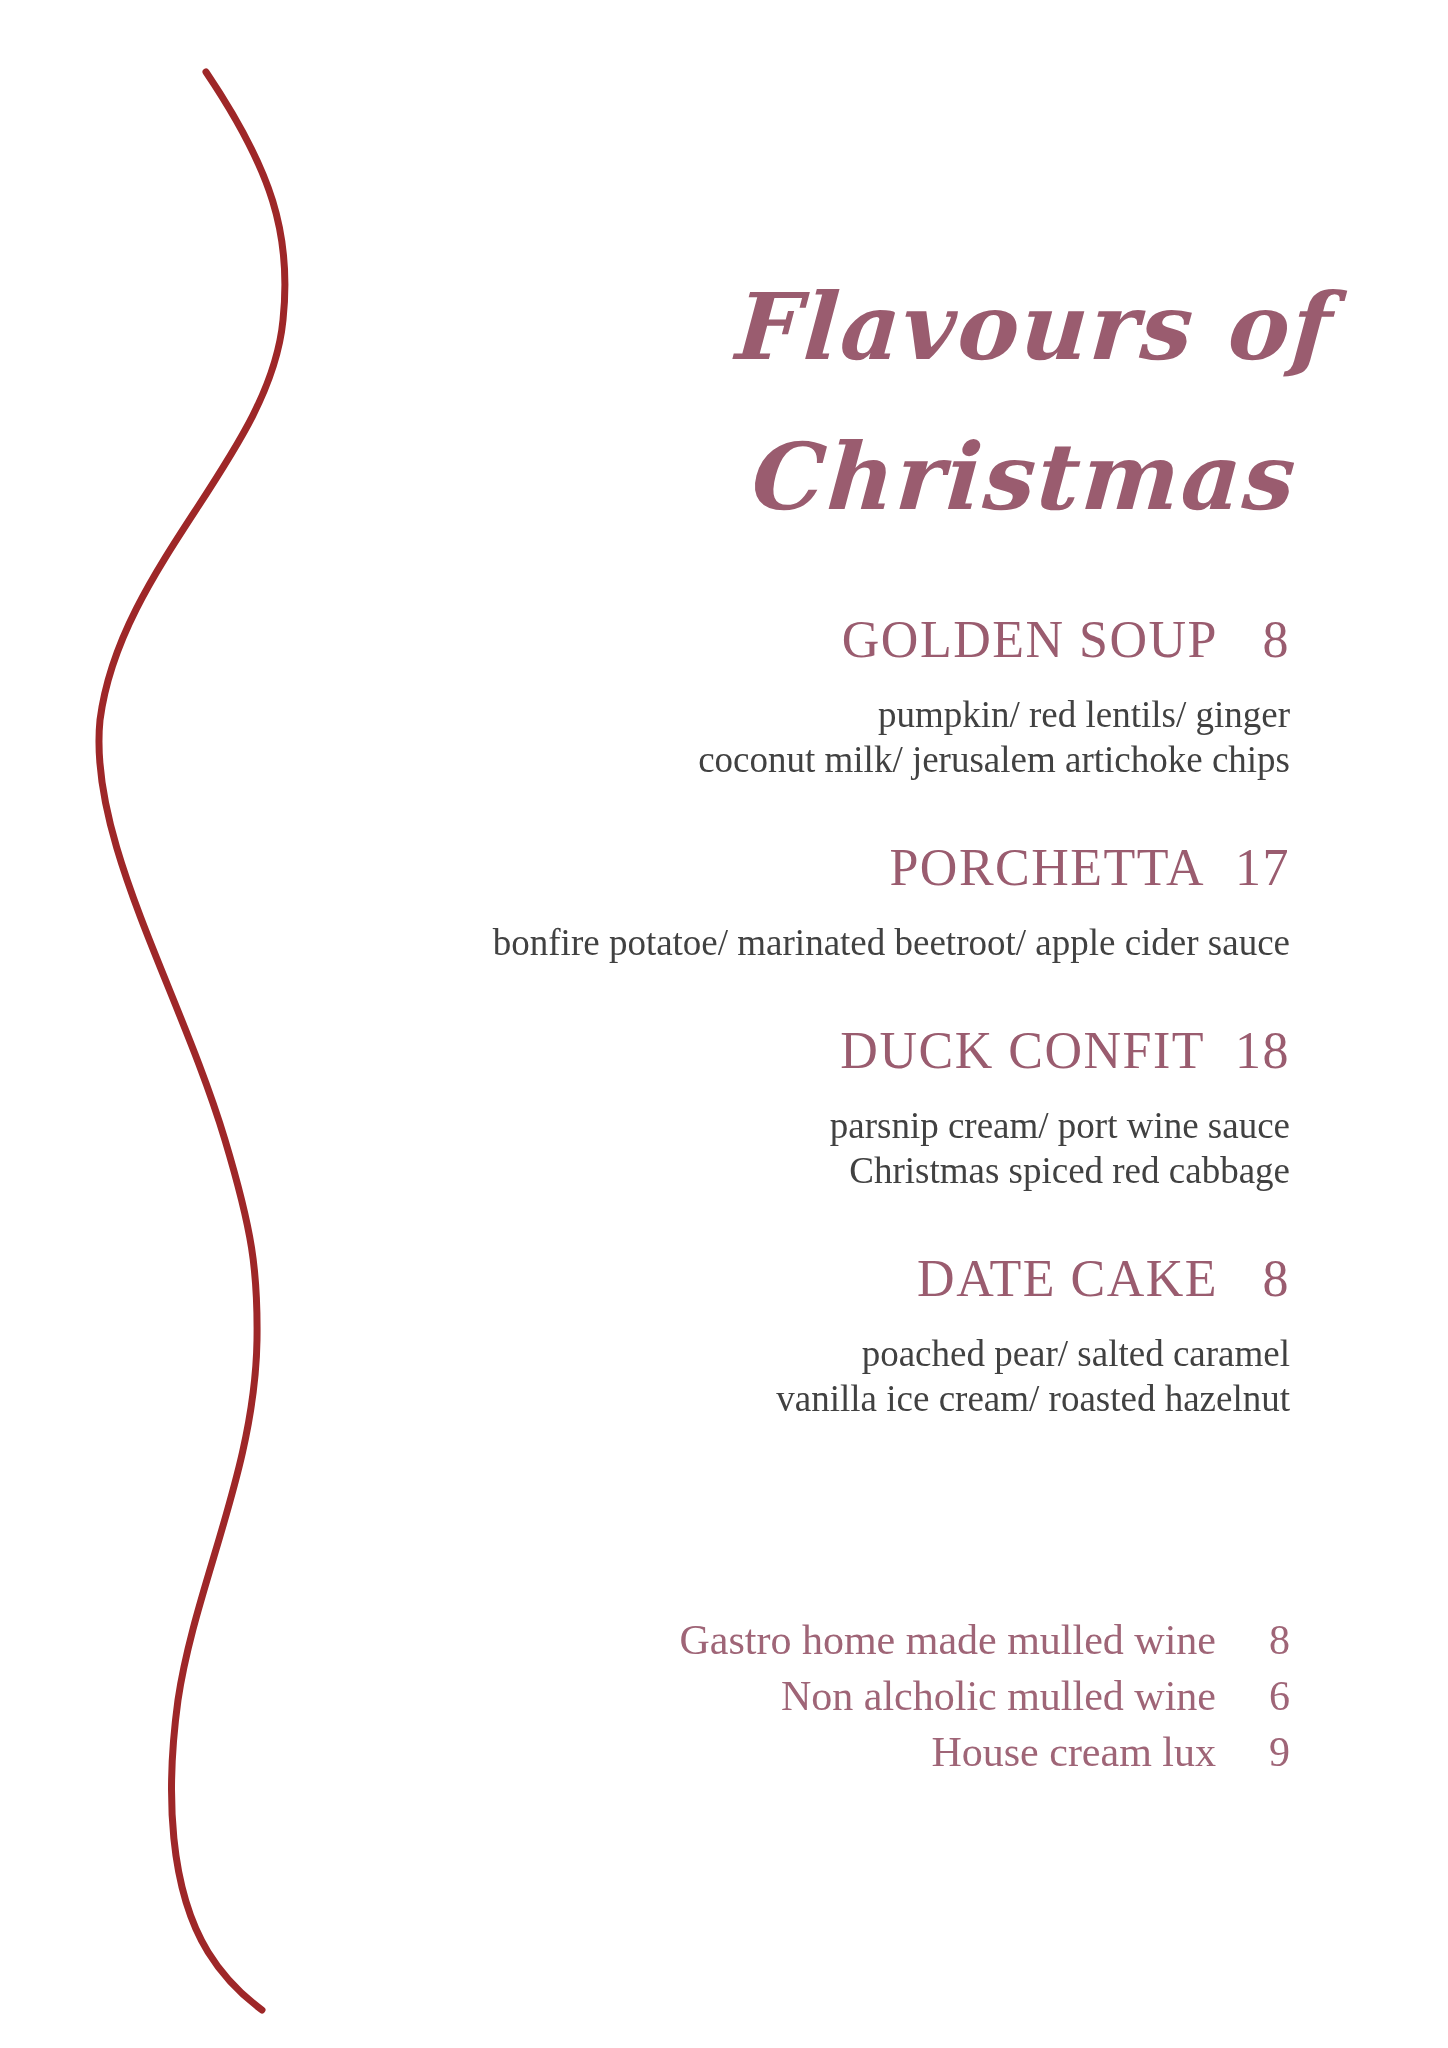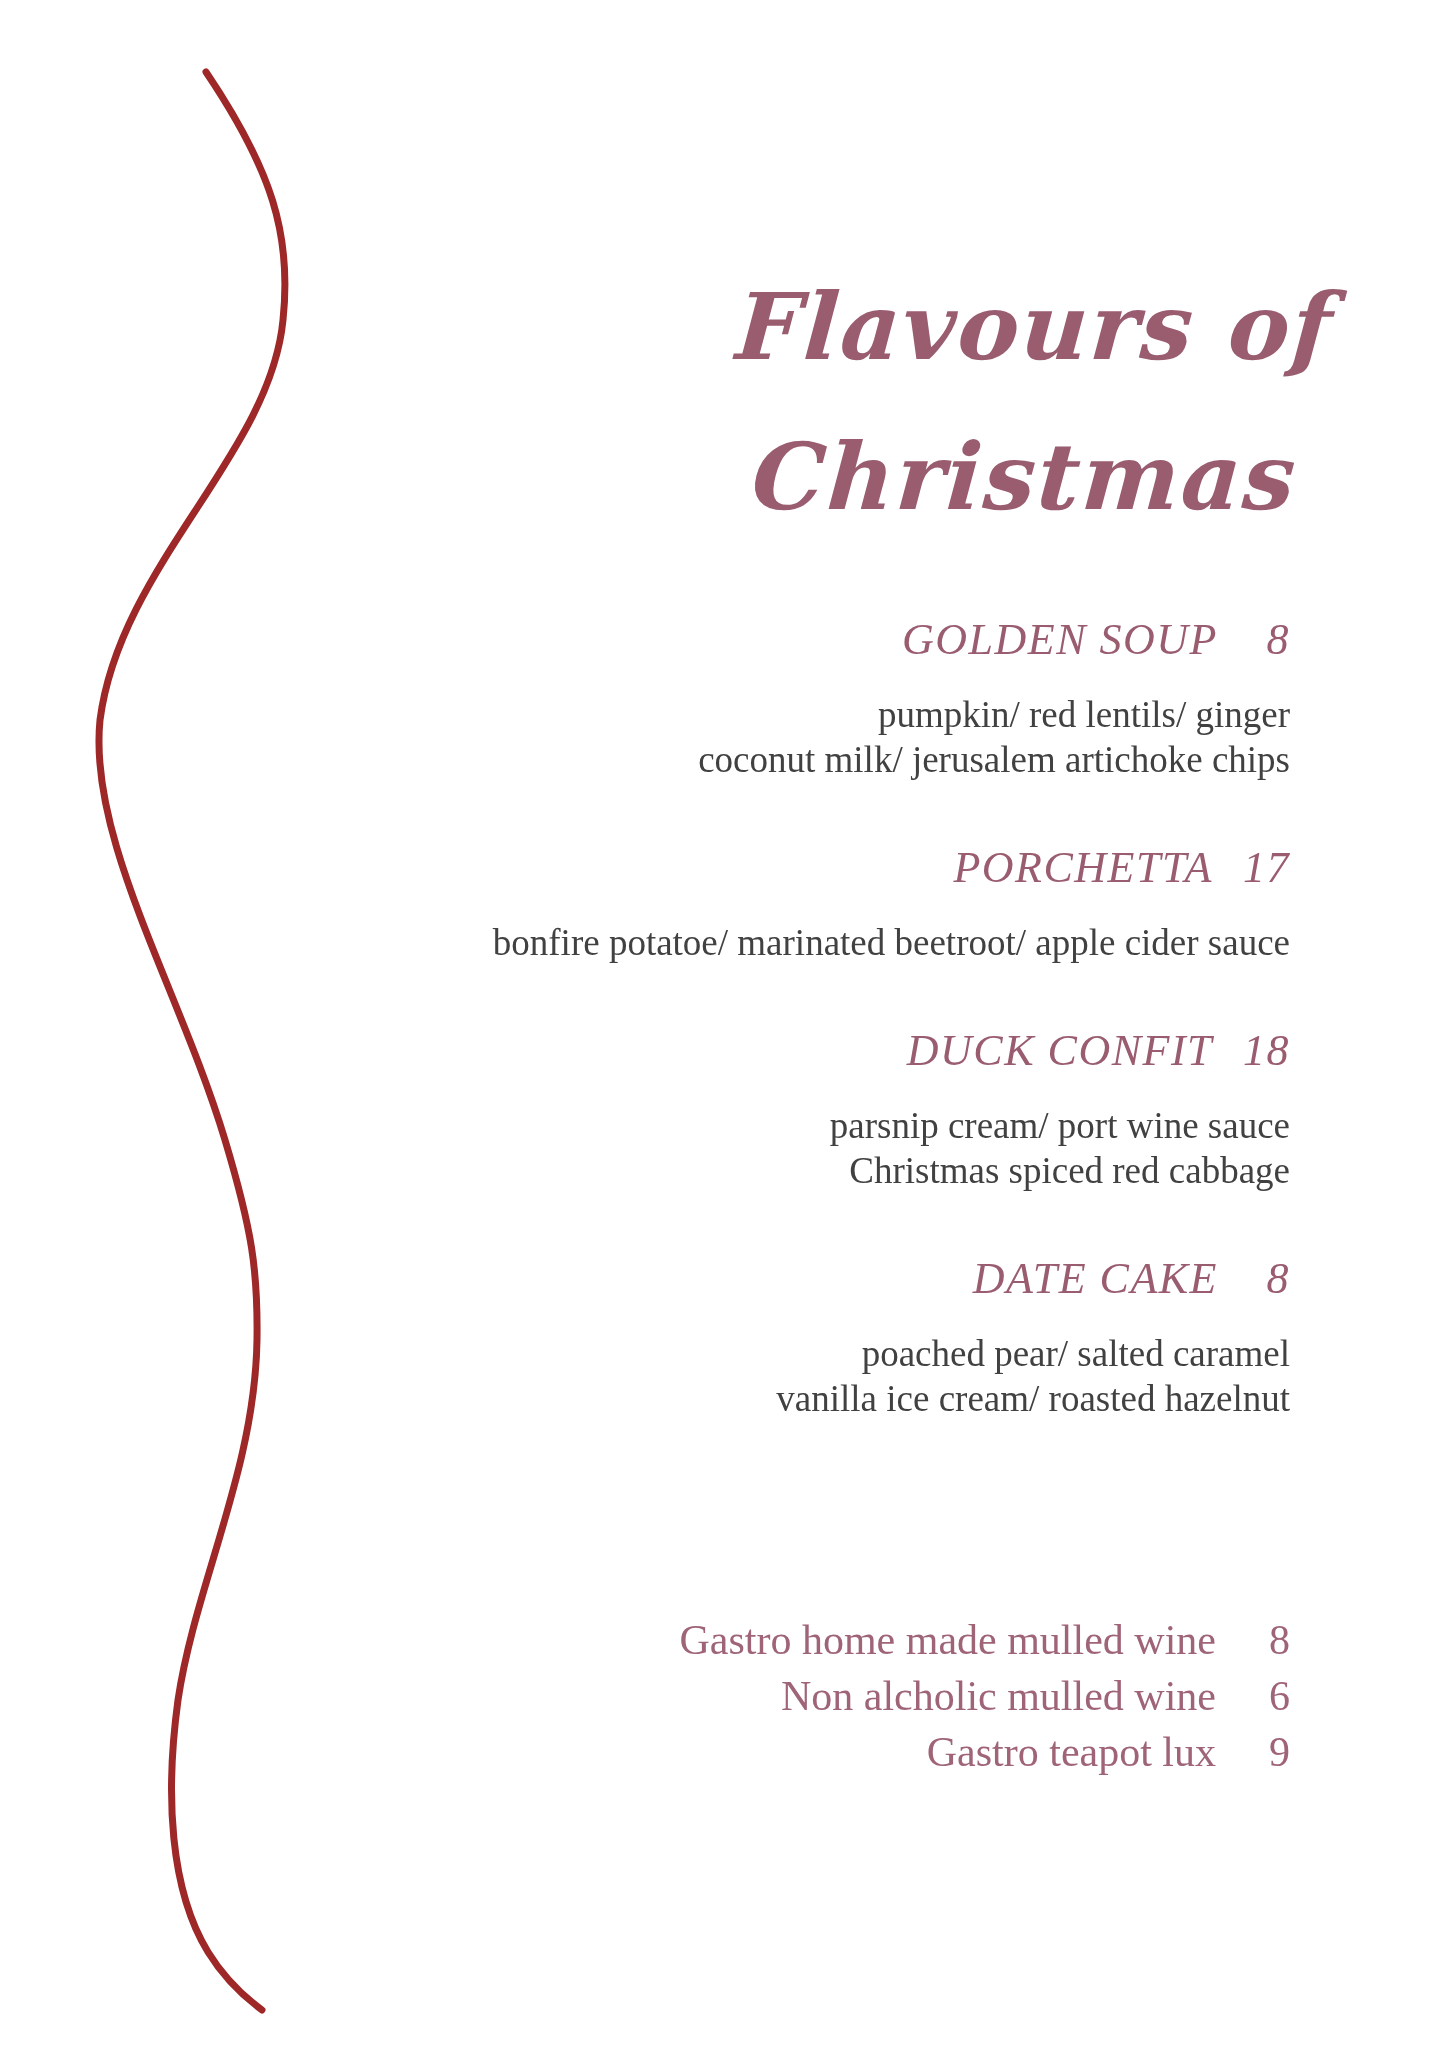"GOLDEN SOUP 8" .item-heading { font-size: 44px -> 52px; font-style: italic -> none }
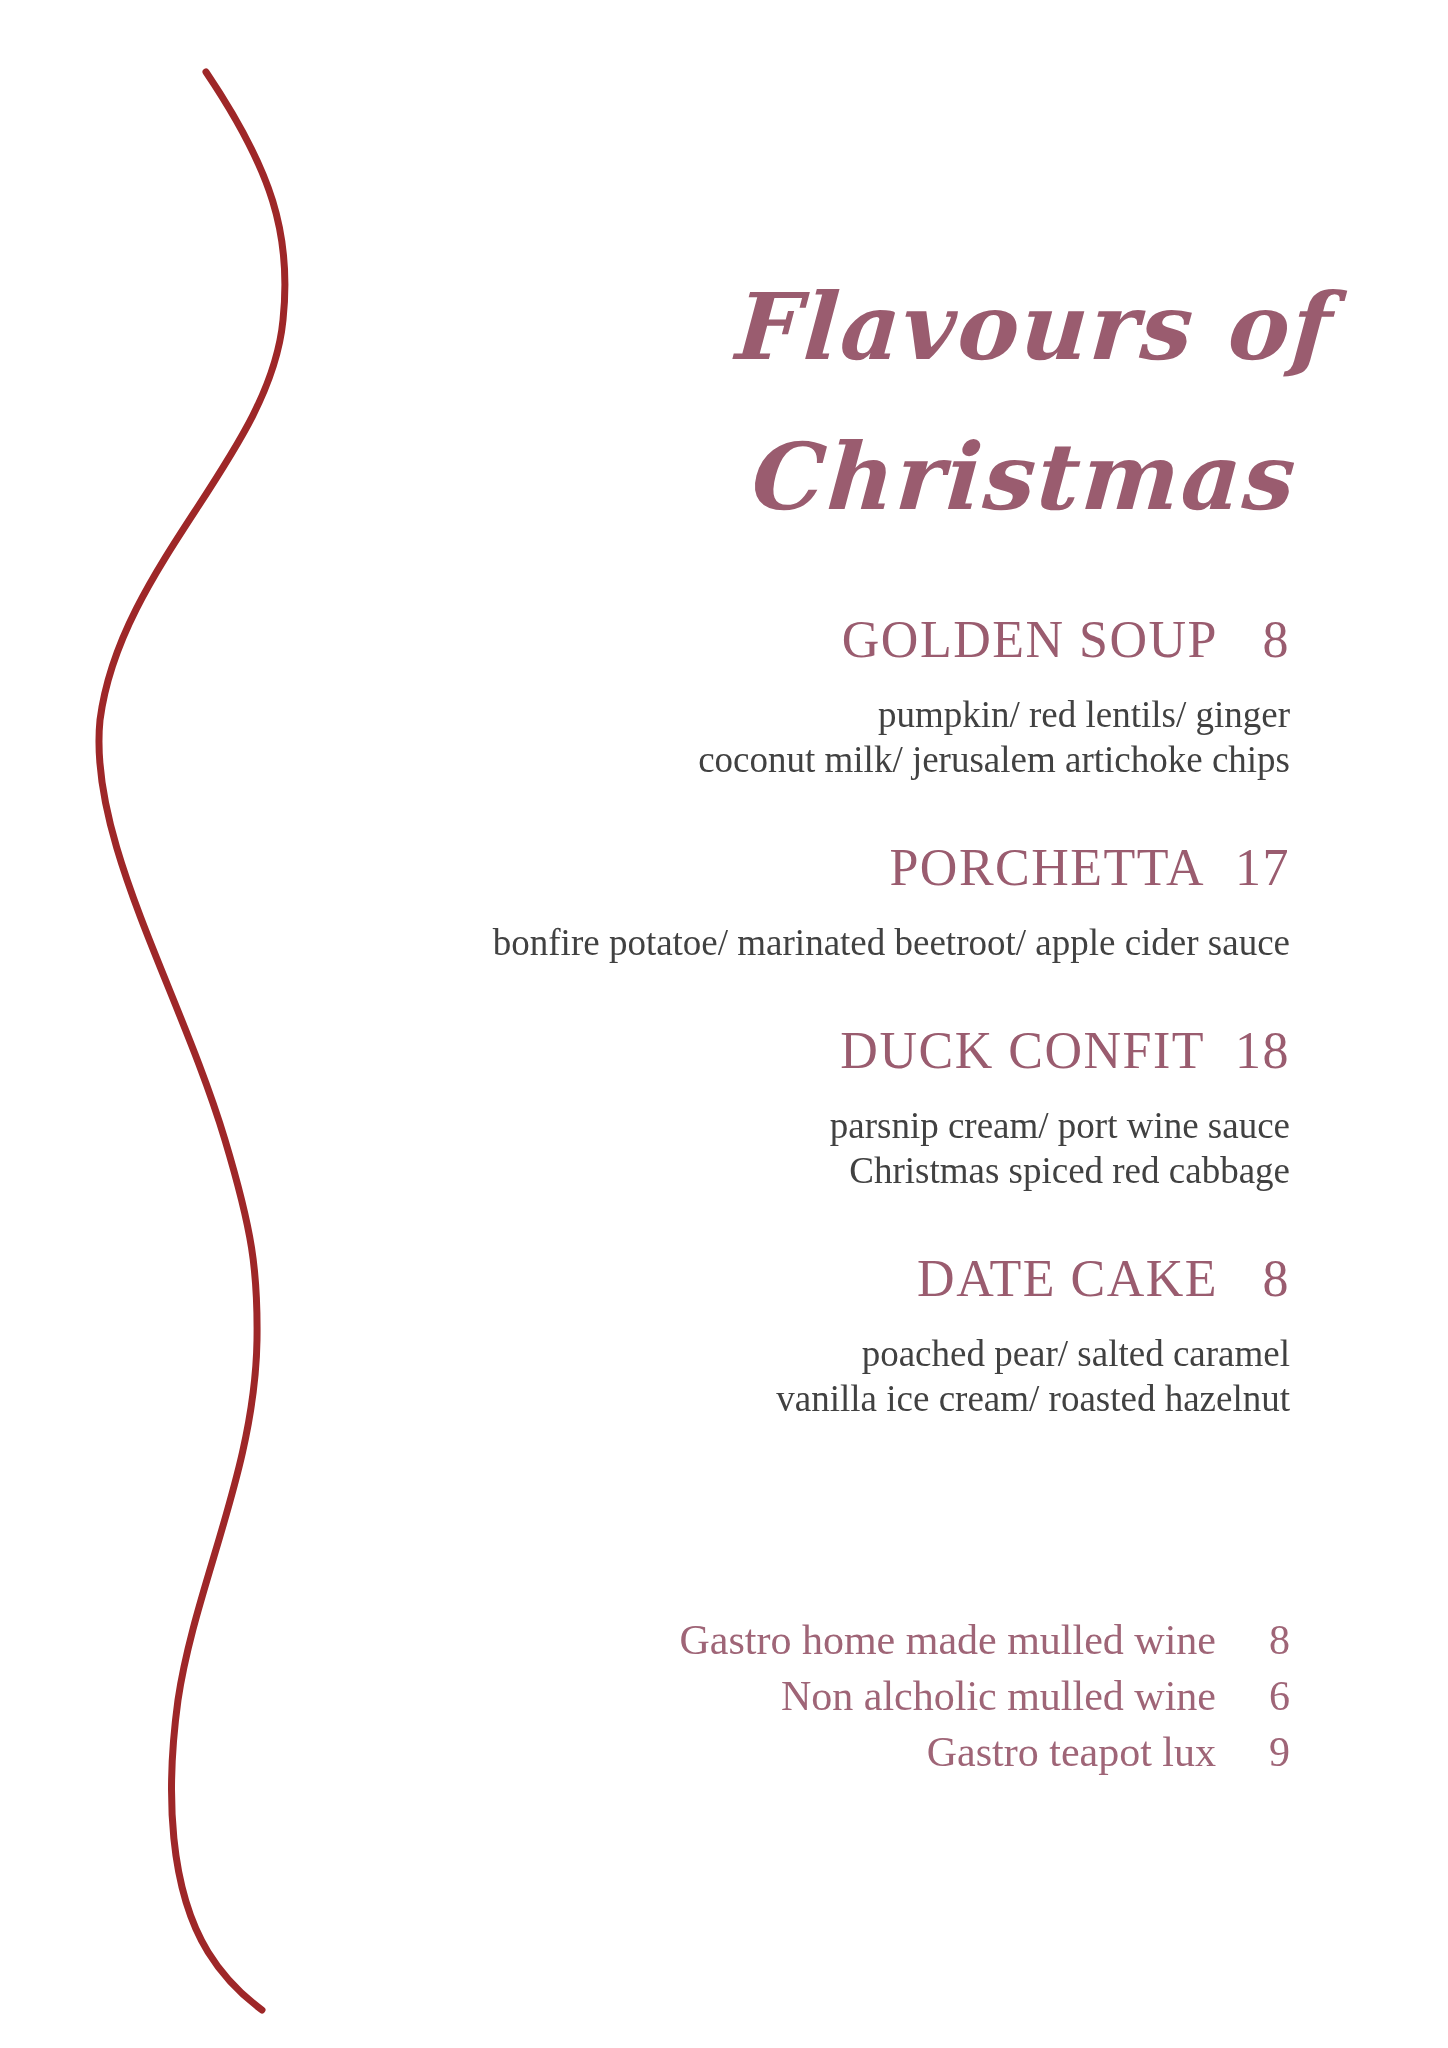"Gastro teapot lux" span.drink-name { text: Gastro teapot -> House cream }
